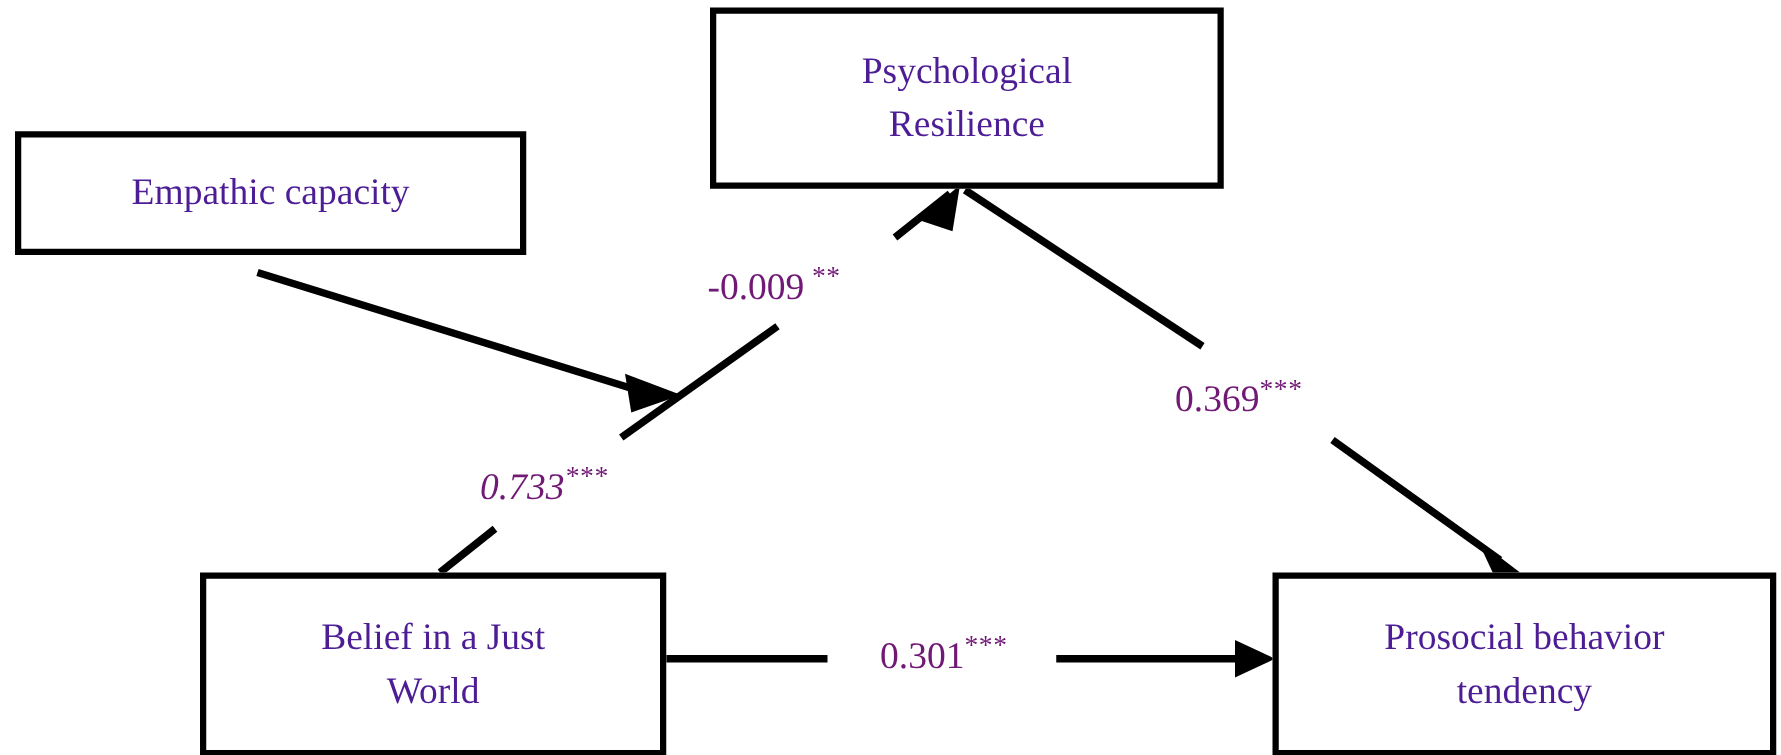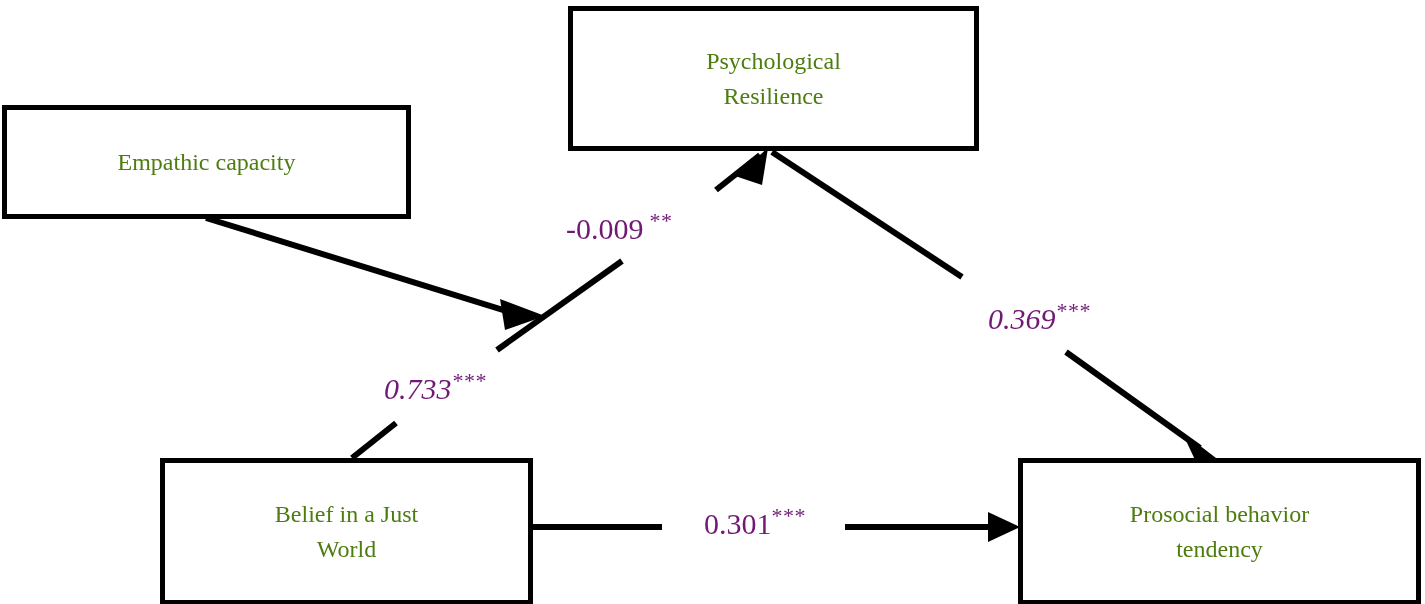"Psychological" .node-box { color: #4d7c0f -> #4c1d95; font-size: 24px -> 30px }
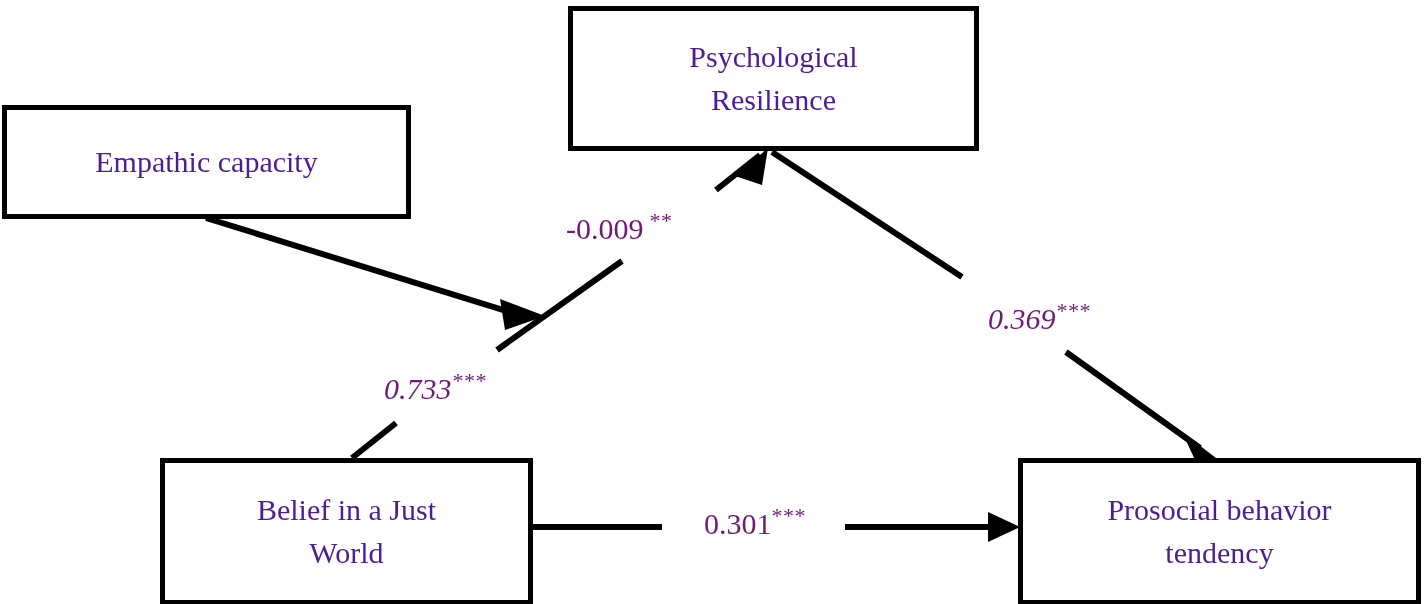"Empathic capacity" div.node-box { height: 114px -> 99px; left: 2px -> 12px }
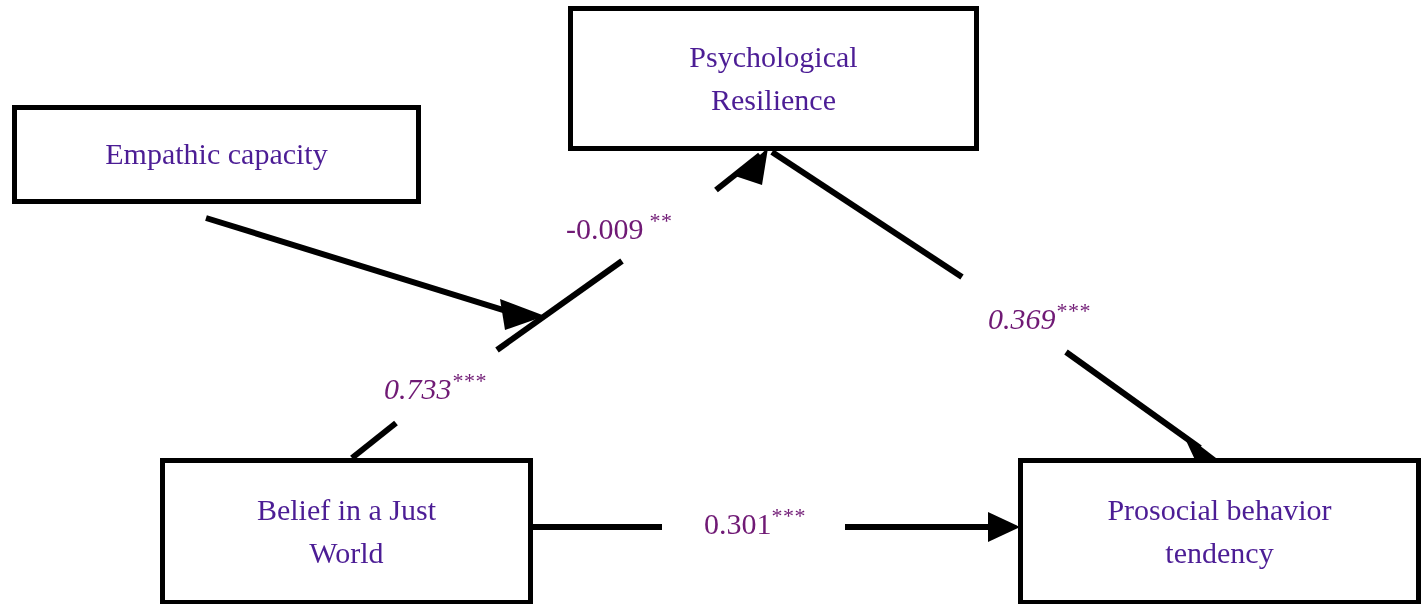"0.369***" div.path-label { font-style: italic -> none; left: 982px -> 934px }
